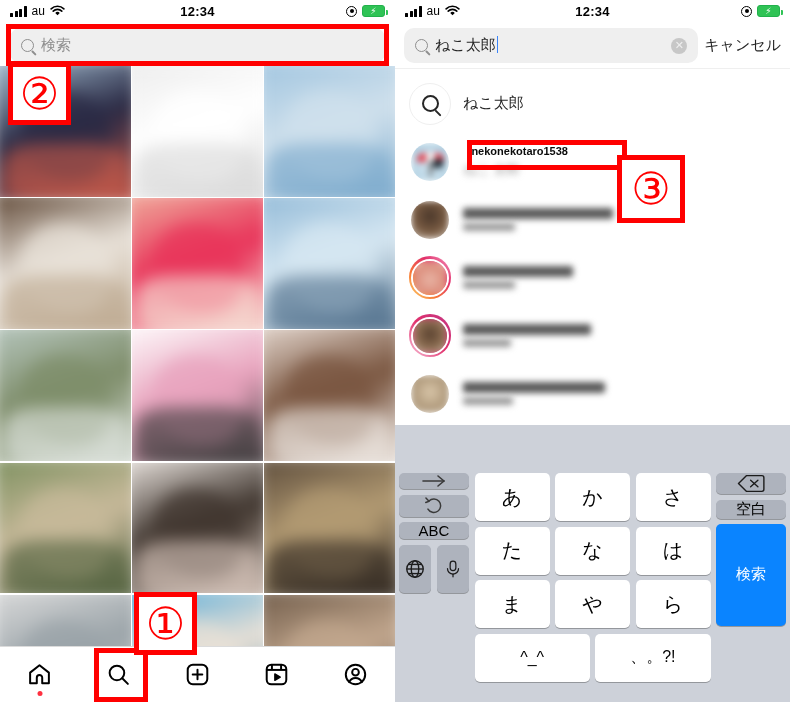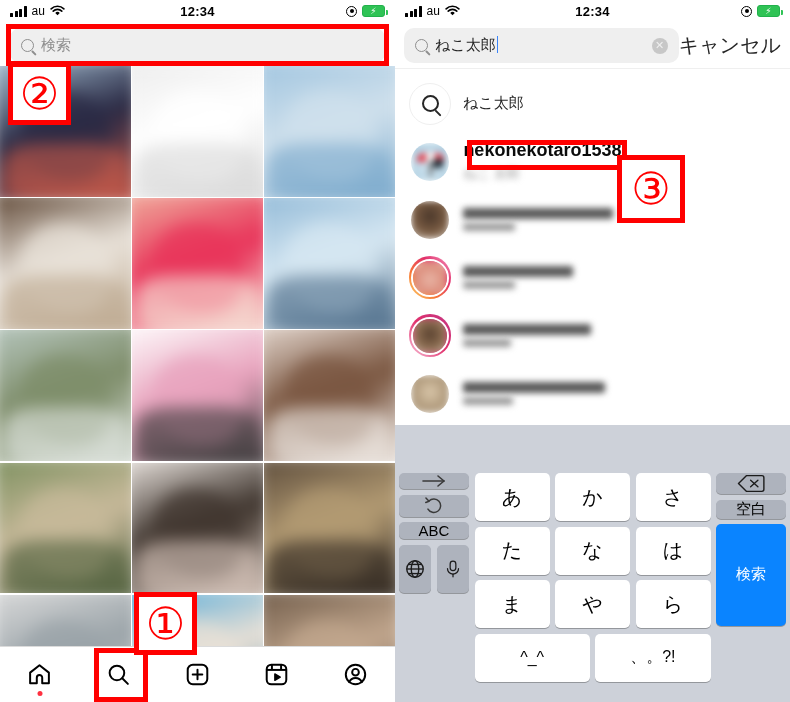"キャンセル" .cancel-btn { font-size: 20px -> 15px; padding-left: 0 -> 6px }
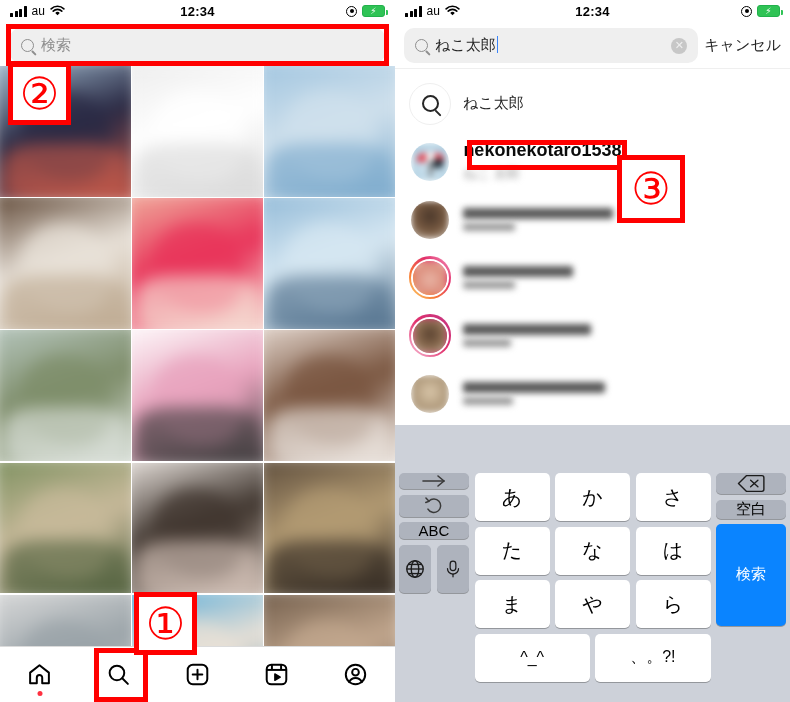"nekonekotaro1538" .res-user { font-size: 18px -> 11px; margin-left: none -> 8px }
